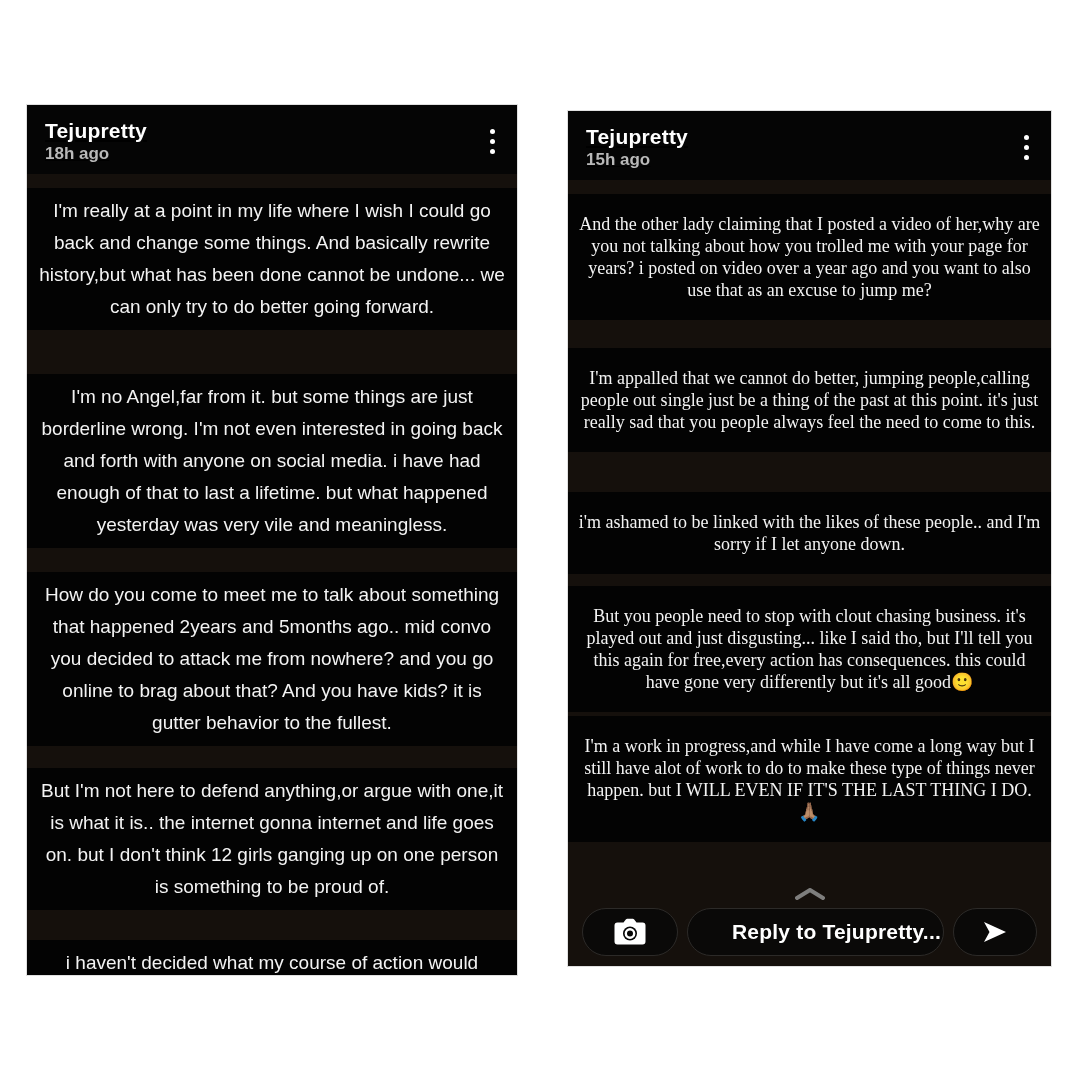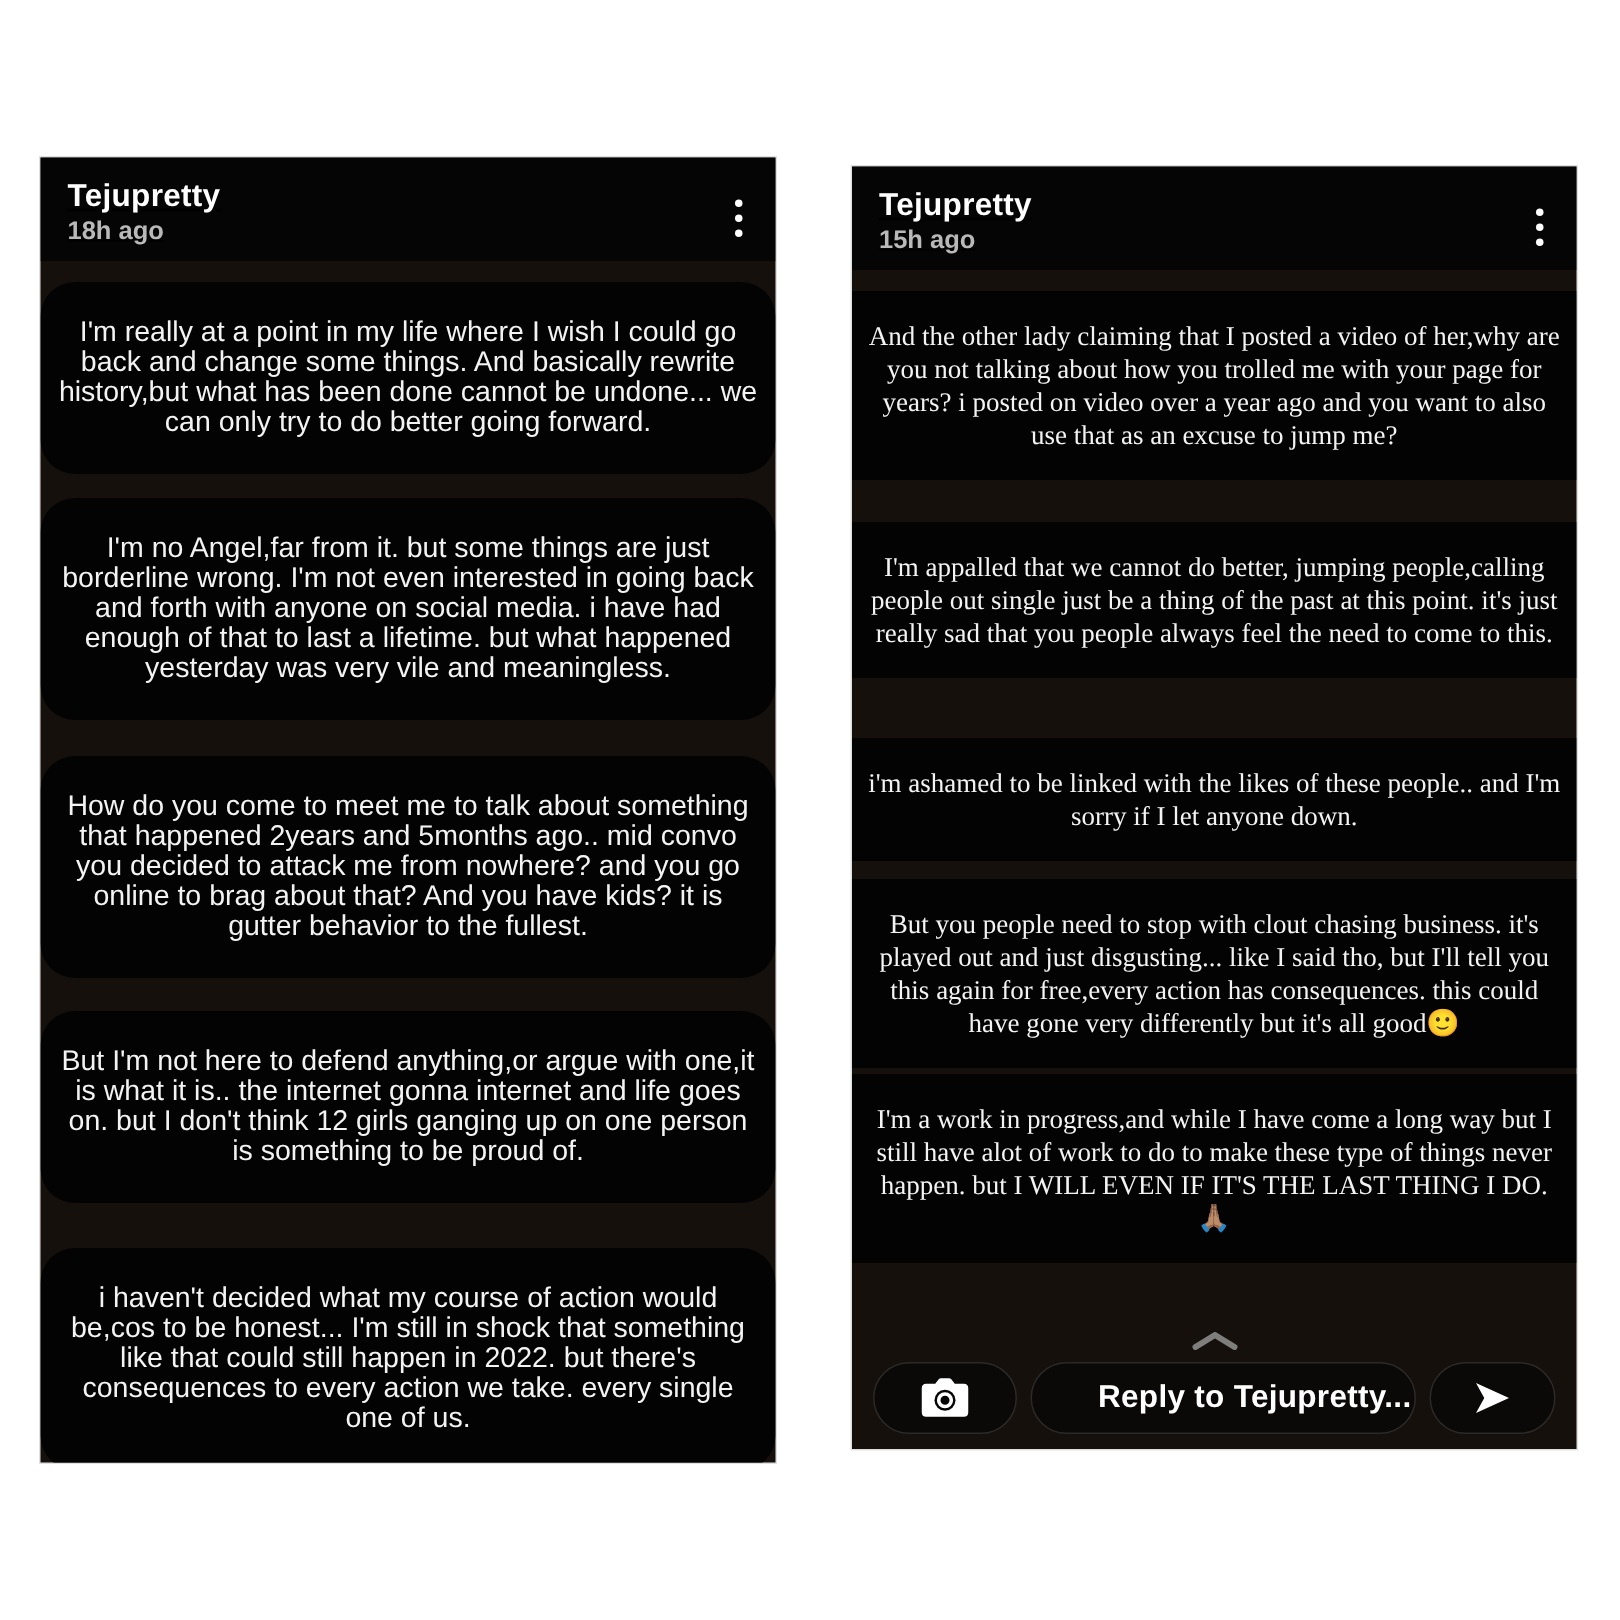"Tejupretty" .story-header { align-items: flex-end -> center }
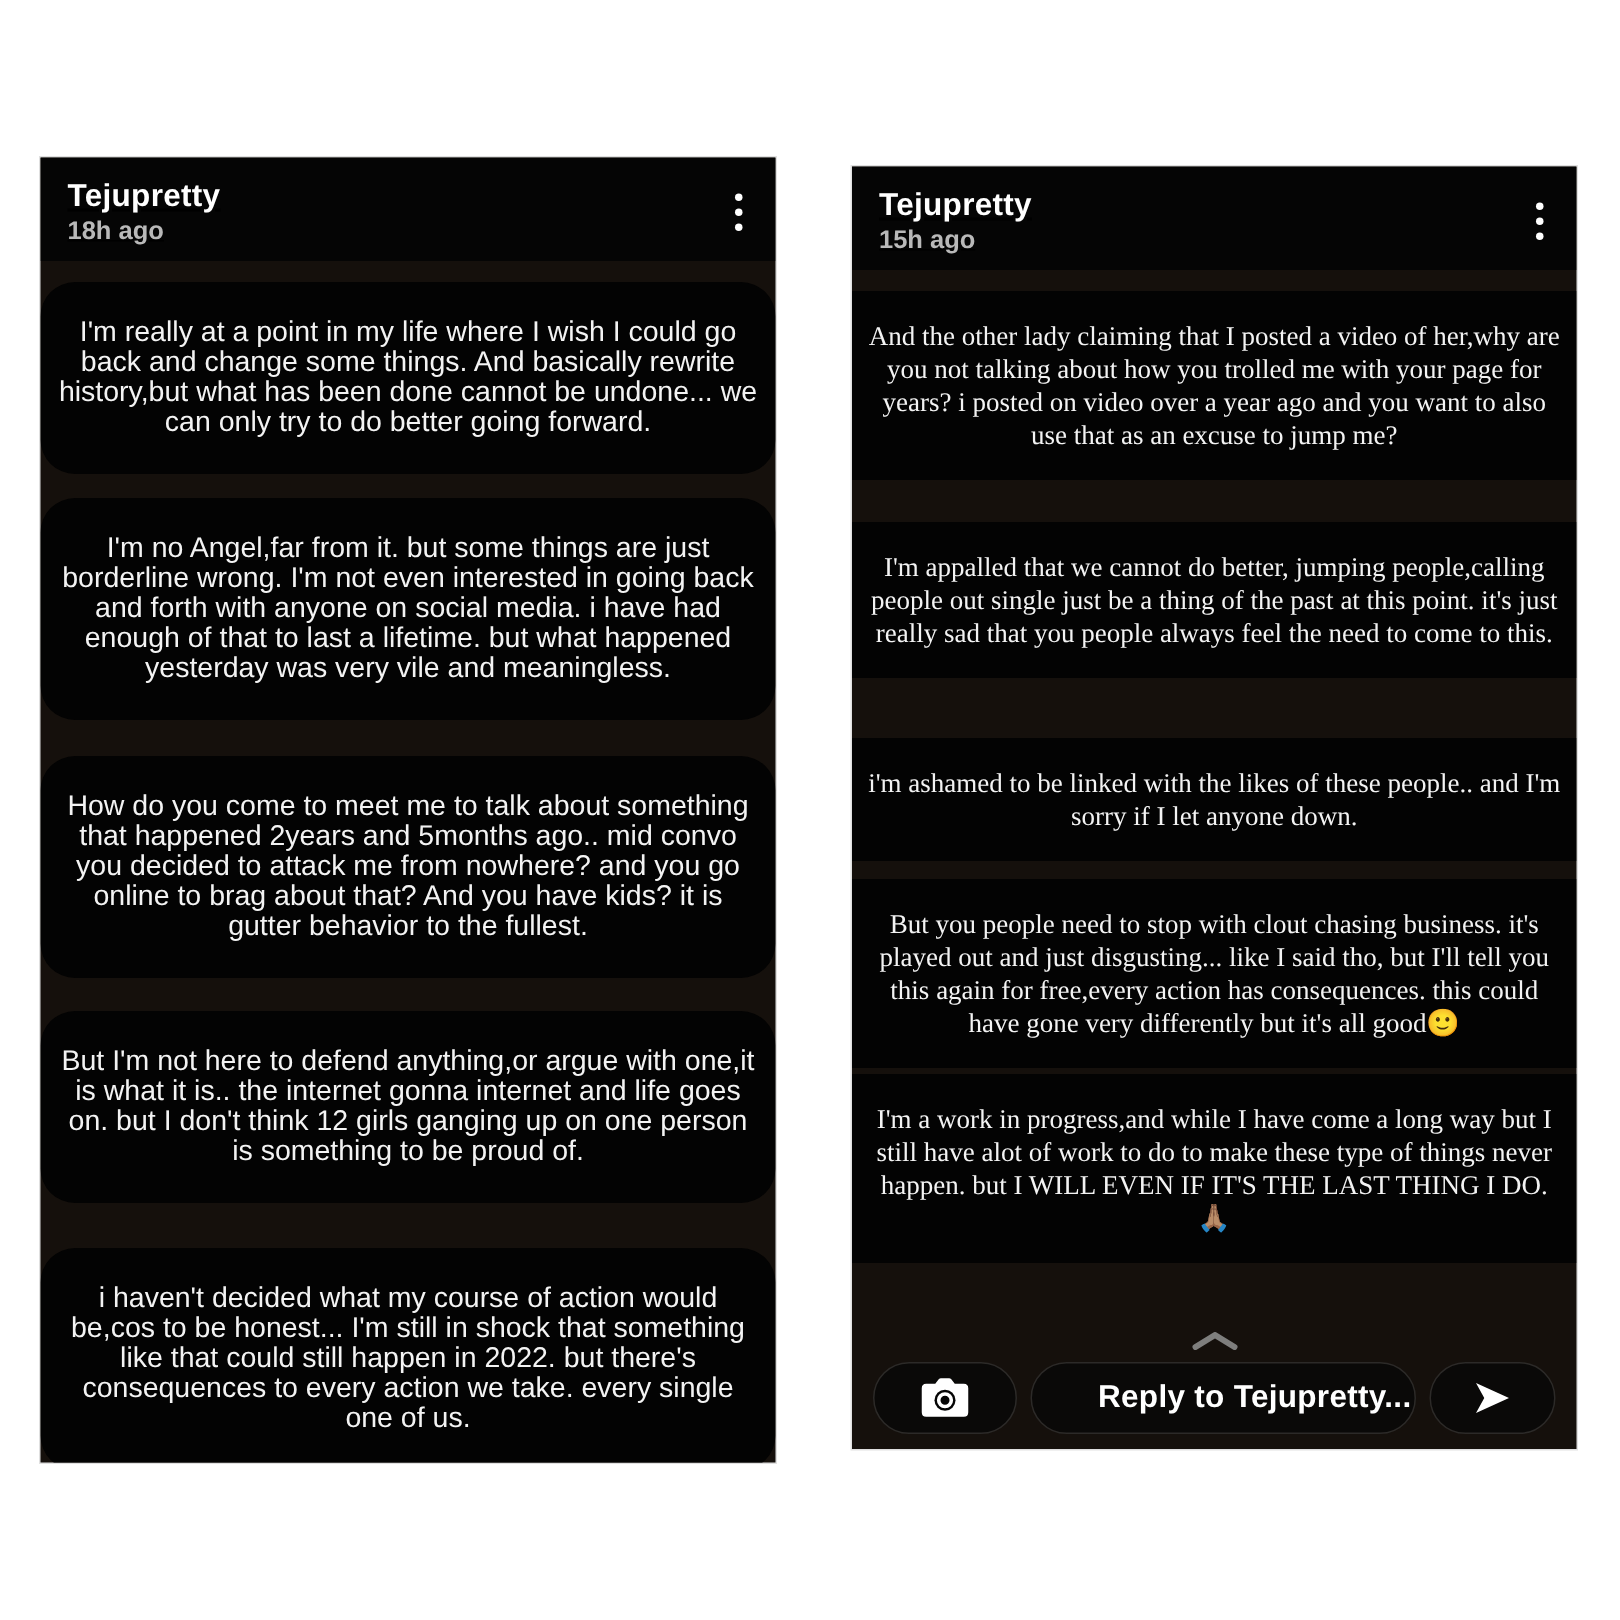"I'm really at a point" #panel-left .strip { border-radius: 23px -> none; line-height: 20px -> 32px; padding: 24px 10px -> 7px 10px }
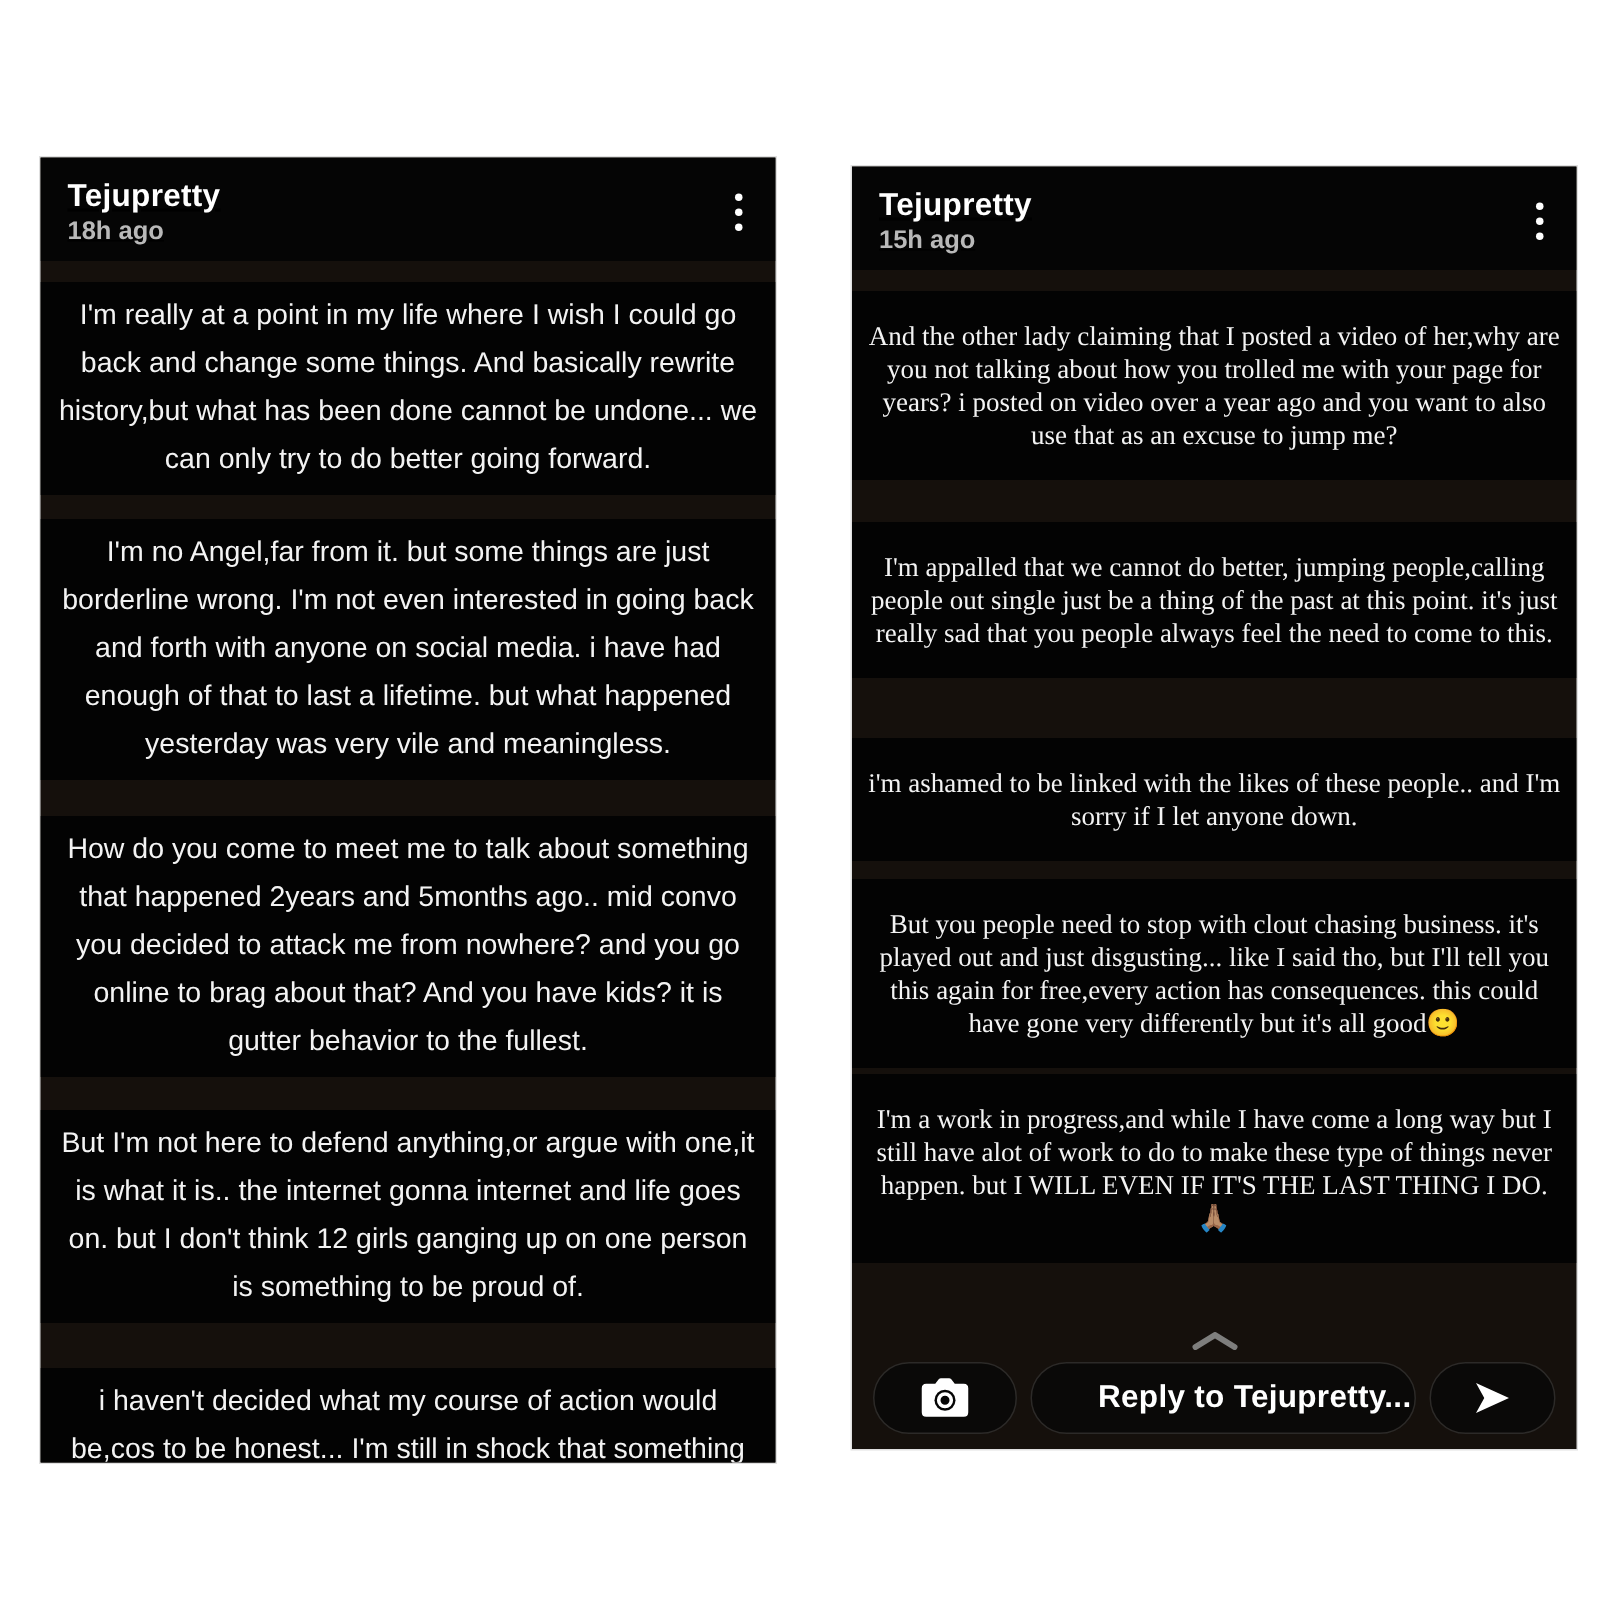"I'm no Angel,far from it." div.strip { margin-top: 16px -> 44px }
